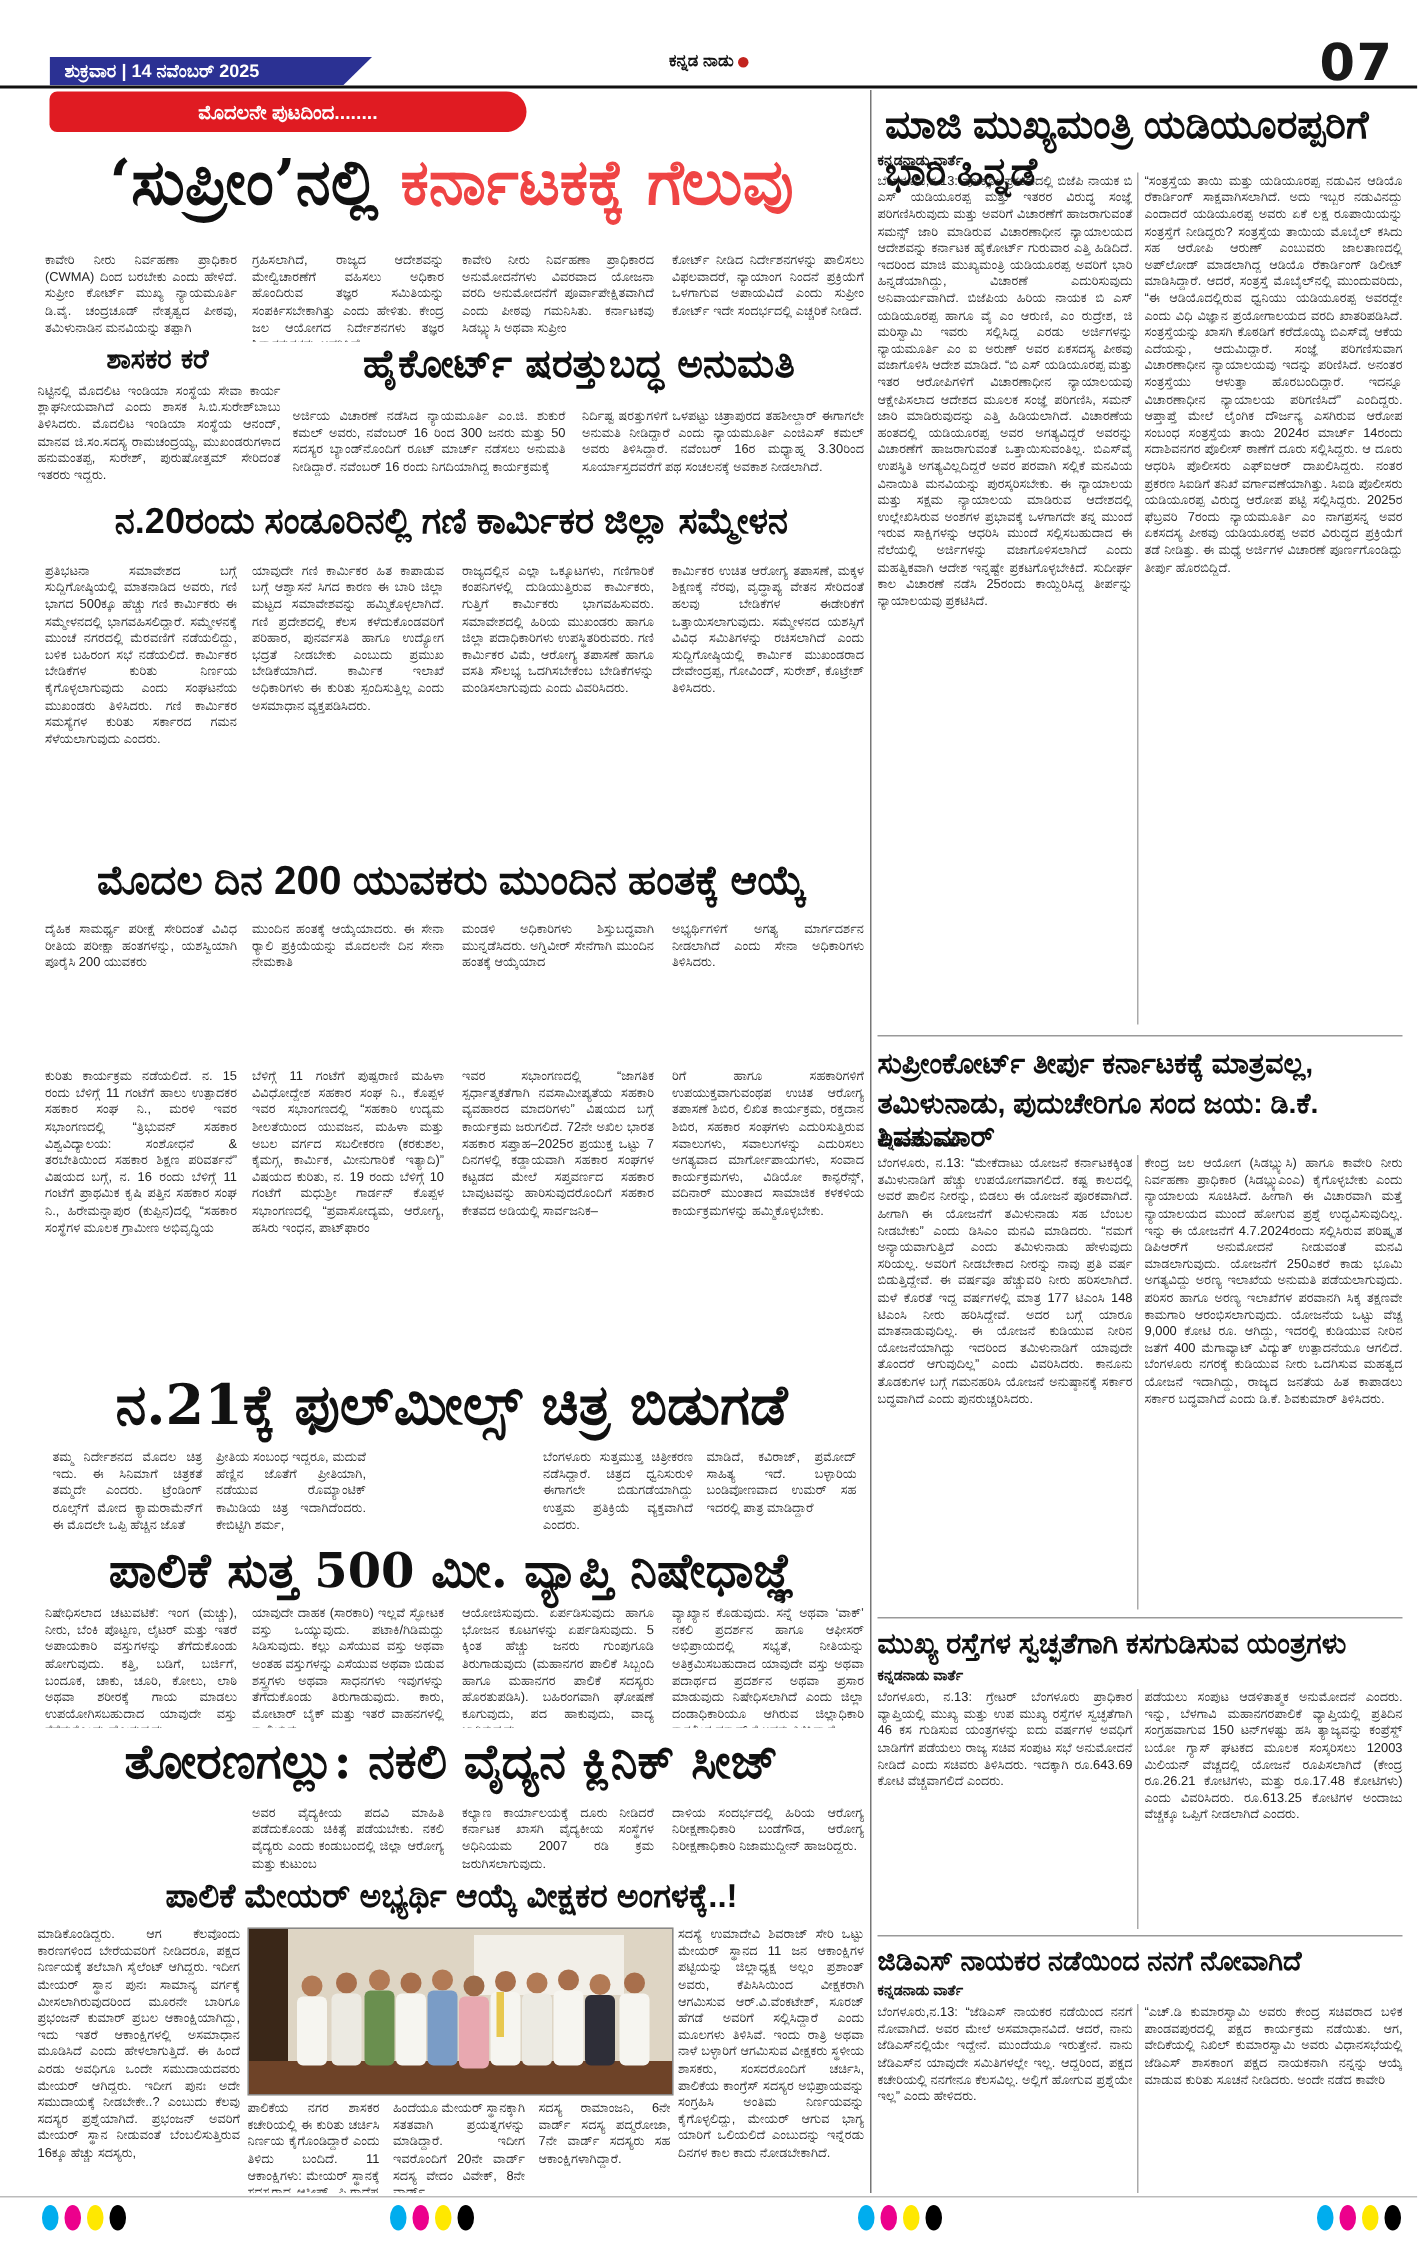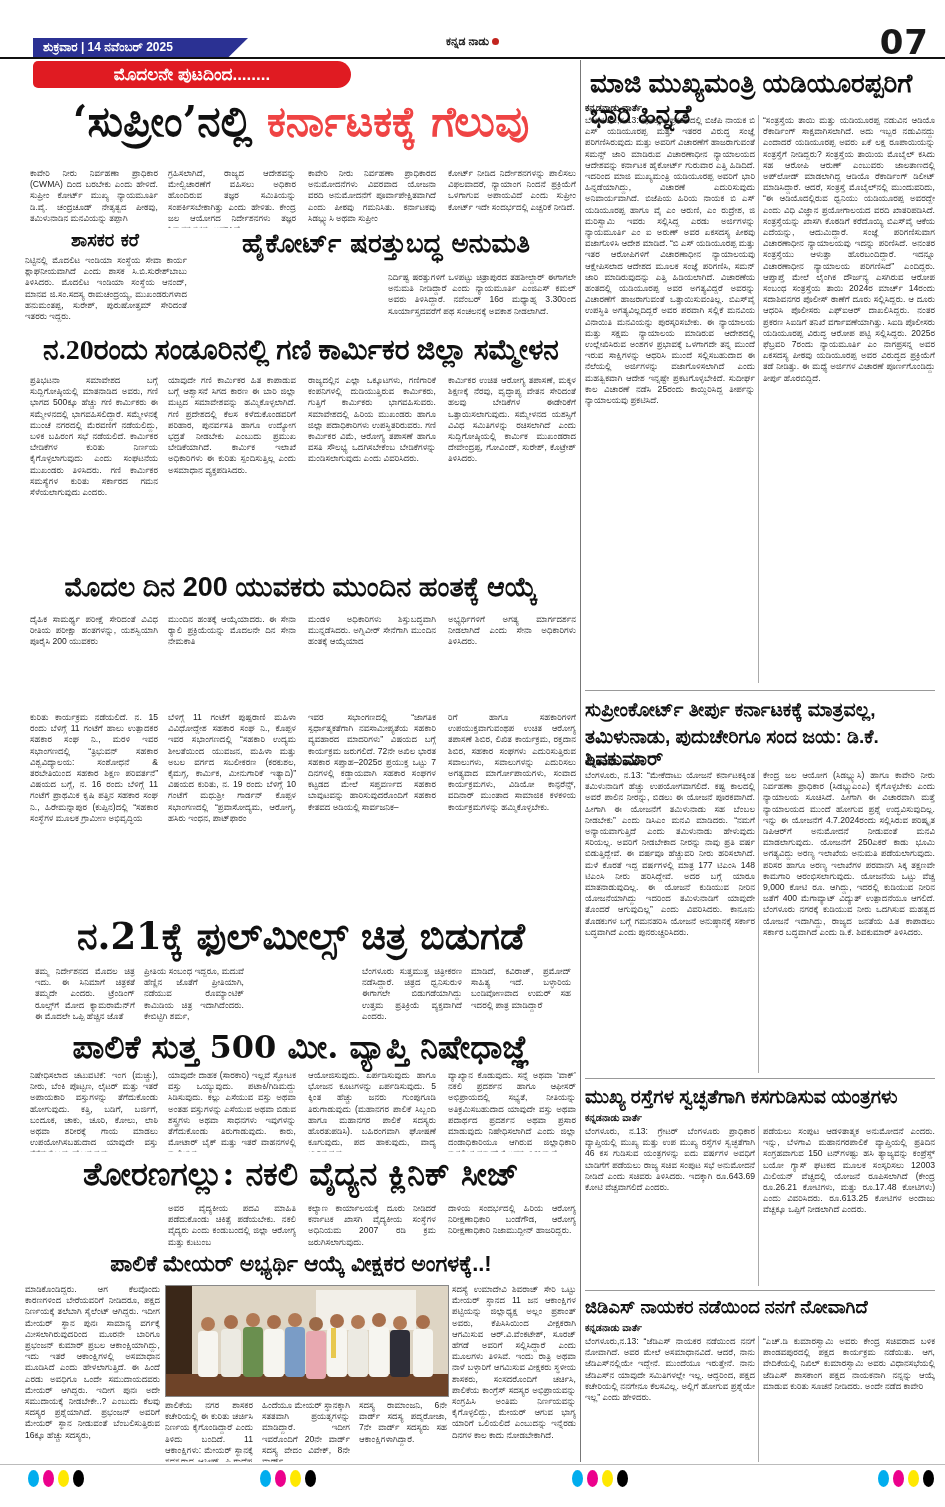"ಮೊದಲನೇ ಪುಟದಿಂದ........" .frombox { font-size: 17px -> 13px }
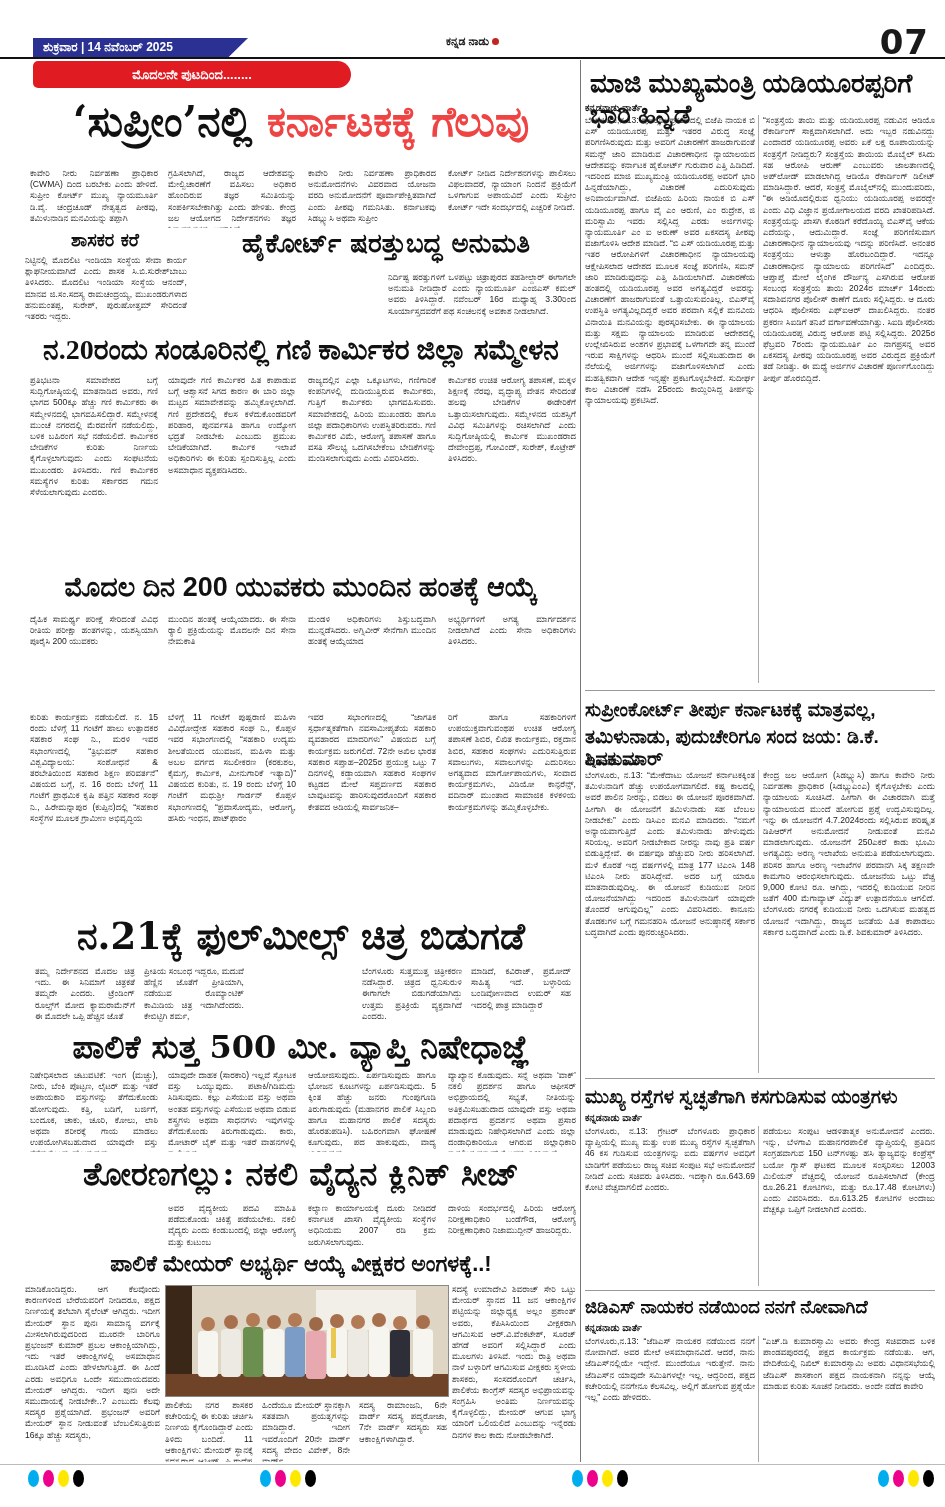"ಅರ್ಜಿಯ ವಿಚಾರಣೆ ನಡೆಸಿದ ನ್ಯಾಯಮೂರ್ತಿ ಎಂ.ಜಿ." div.abs { html: none -> <div>ಅರ್ಜಿಯ ವಿಚಾರಣೆ ನಡೆಸಿದ ನ್ಯಾಯಮೂರ್ತಿ ಎಂ.ಜಿ. ಶುಕುರೆ ಕಮಲ್ ಅವರು, ನವೆಂಬರ್ 16 ರಿಂದ 300 ಜನರು ಮತ್ತು 50 ಸದಸ್ಯರ ಬ್ಯಾಂಡ್‌ನೊಂದಿಗೆ ರೂಟ್ ಮಾರ್ಚ್ ನಡೆಸಲು ಅನುಮತಿ ನೀಡಿದ್ದಾರೆ. ನವೆಂಬರ್ 16 ರಂದು ನಿಗದಿಯಾಗಿದ್ದ ಕಾರ್ಯಕ್ರಮಕ್ಕೆ</div> }
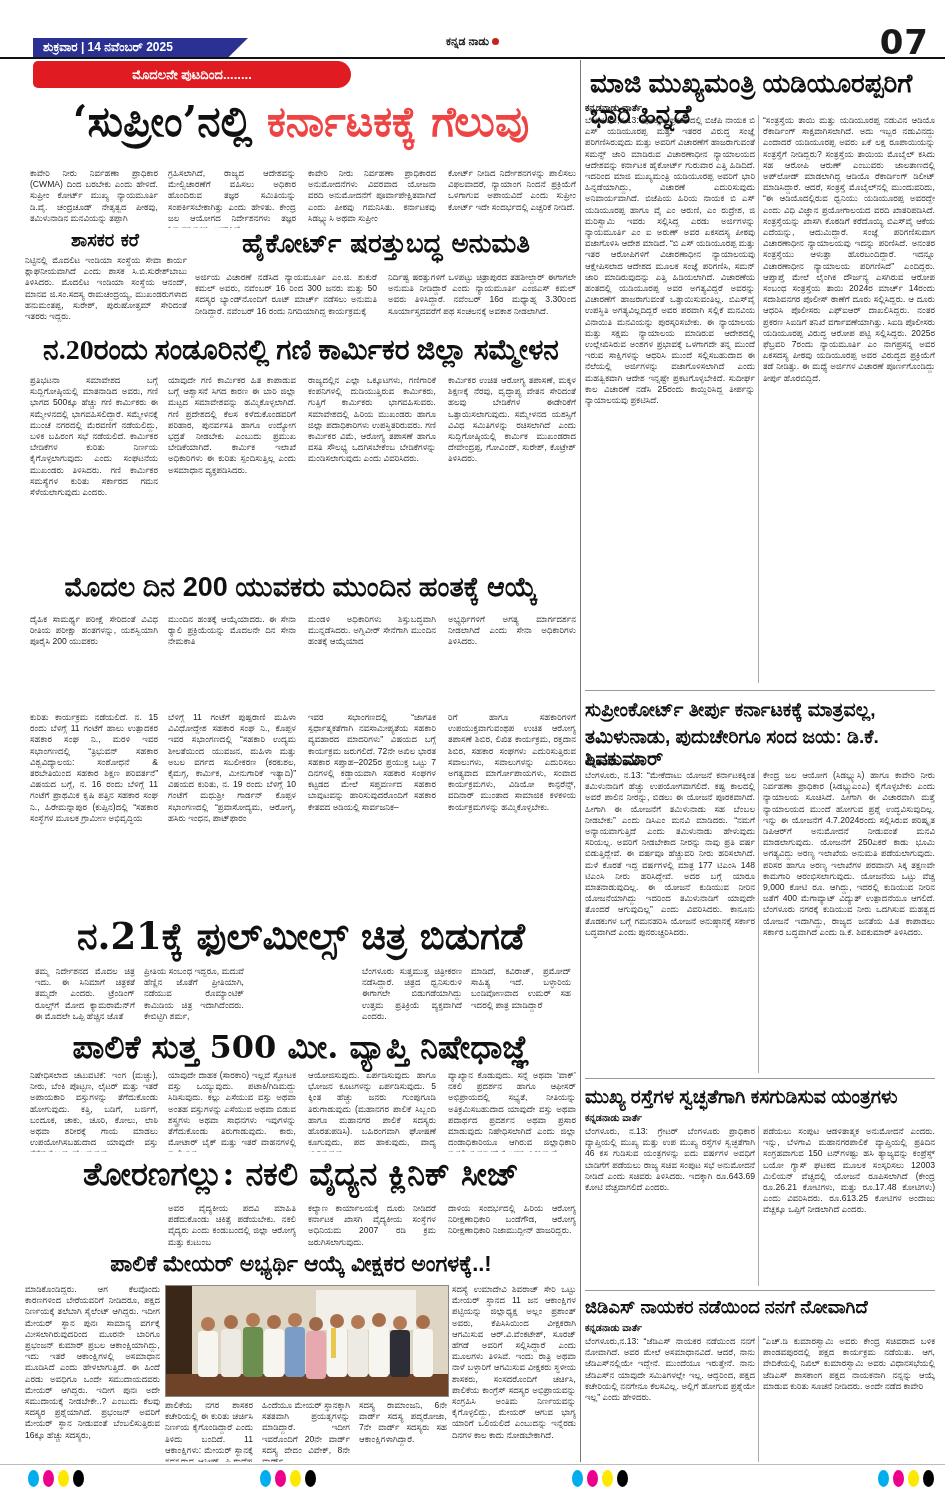"ನ.20ರಂದು ಸಂಡೂರಿನಲ್ಲಿ ಗಣಿ ಕಾರ್ಮಿಕರ ಜಿಲ್ಲಾ" div.abs { font-family: Liberation Serif, serif -> none; font-size: 28px -> 24px }
